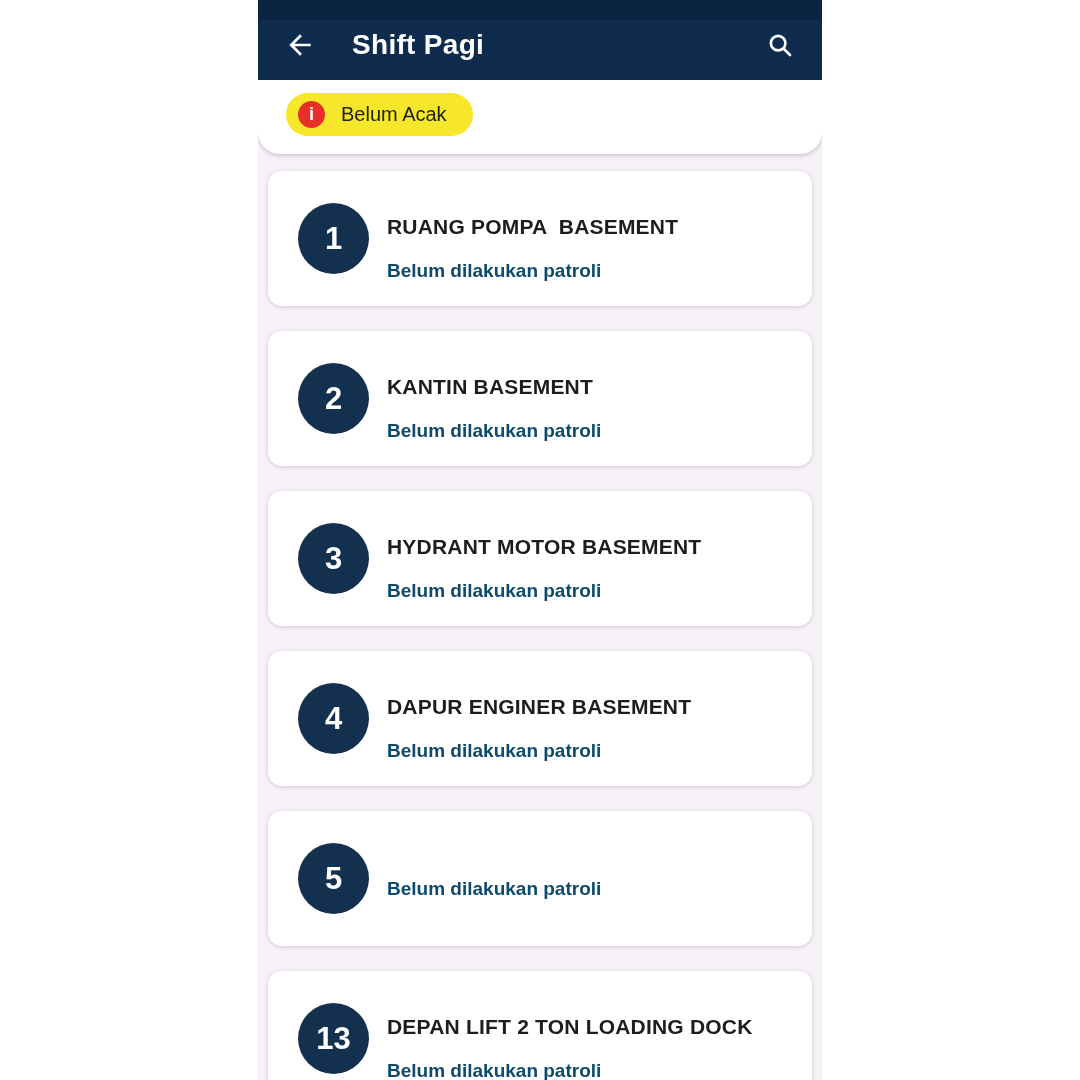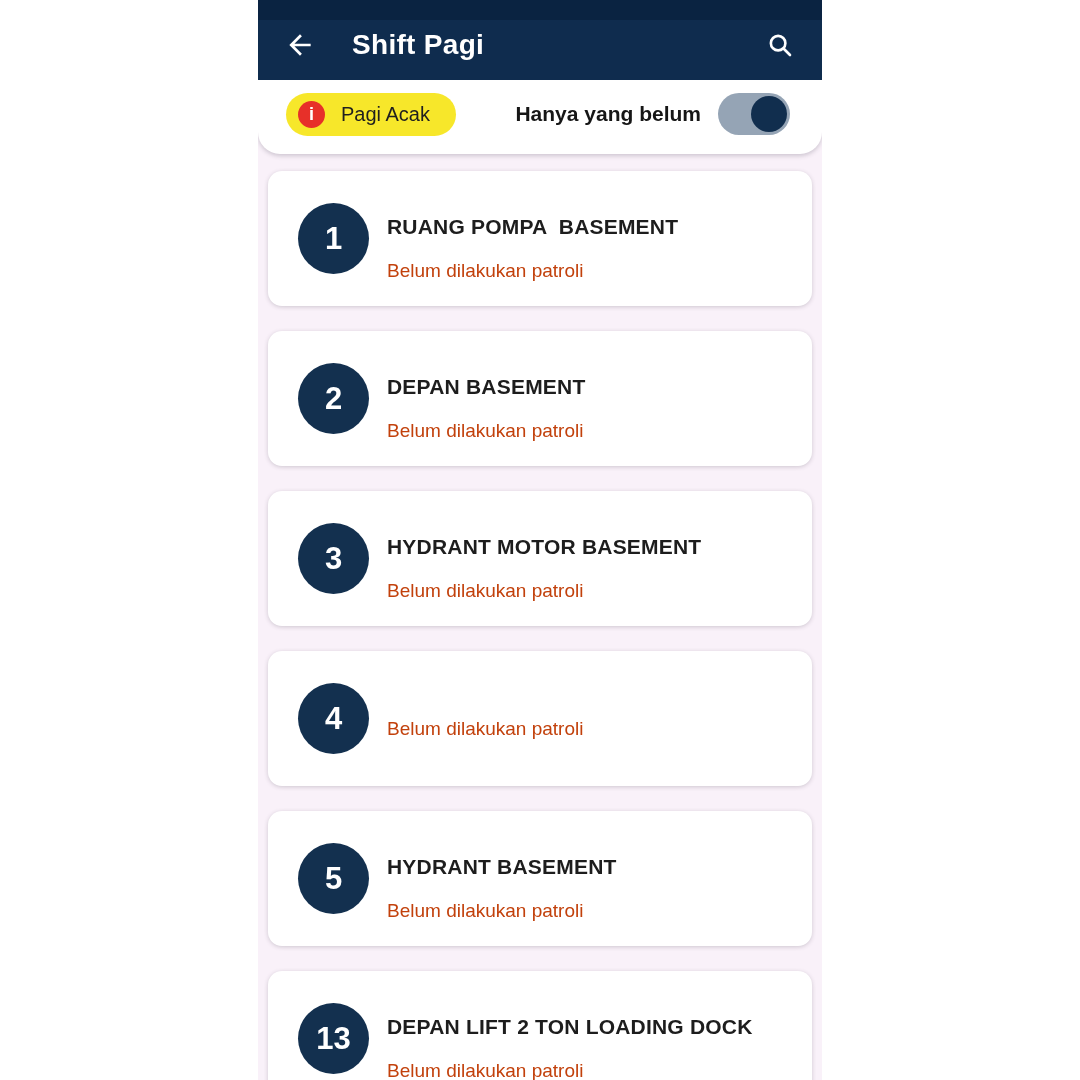"Pagi Acak" span.badge-label { text: Pagi -> Belum }
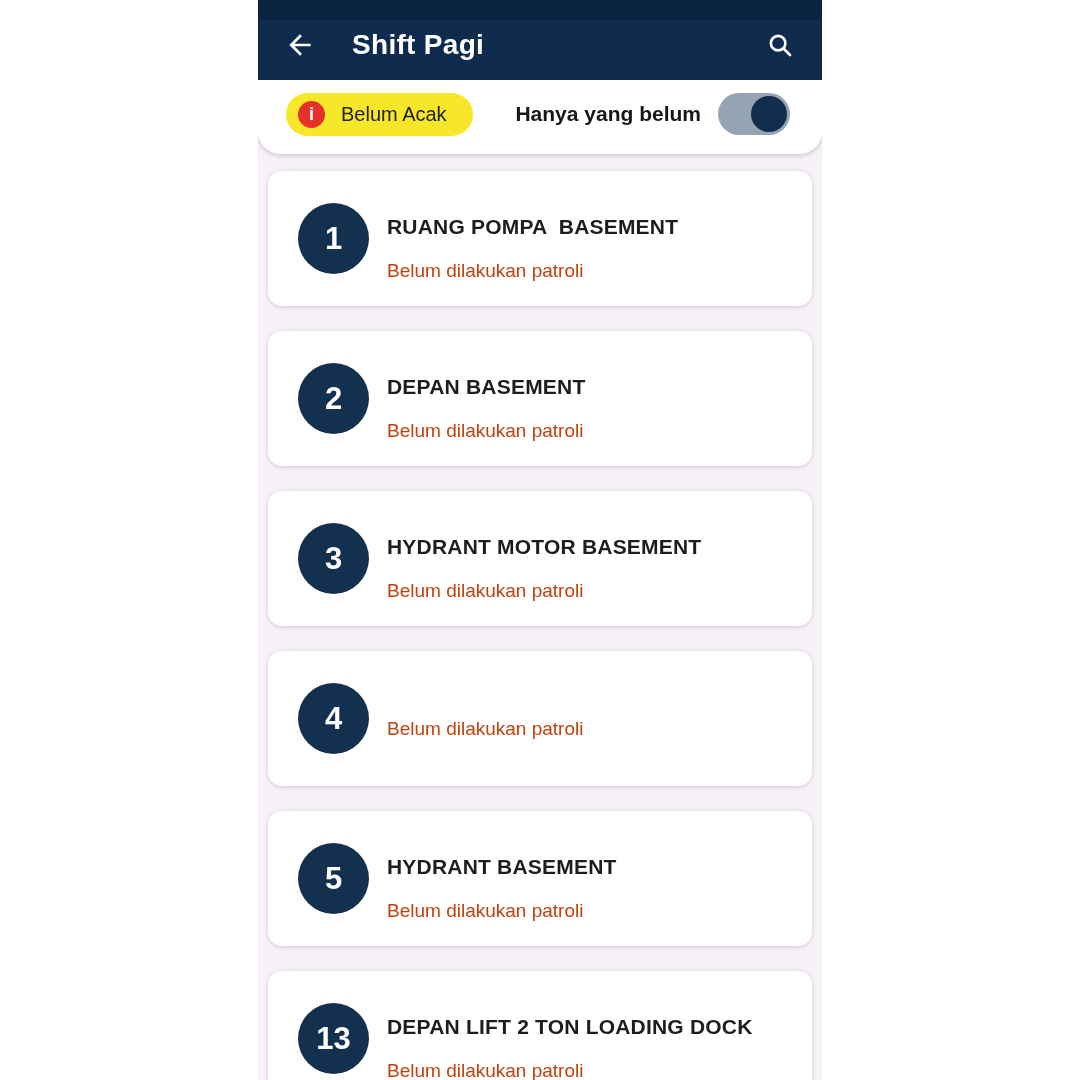"Hanya yang belum" div.toggle-group { html: <div> <span>Hanya yang belum</span> <div> <div></div> </div> </div> -> none }
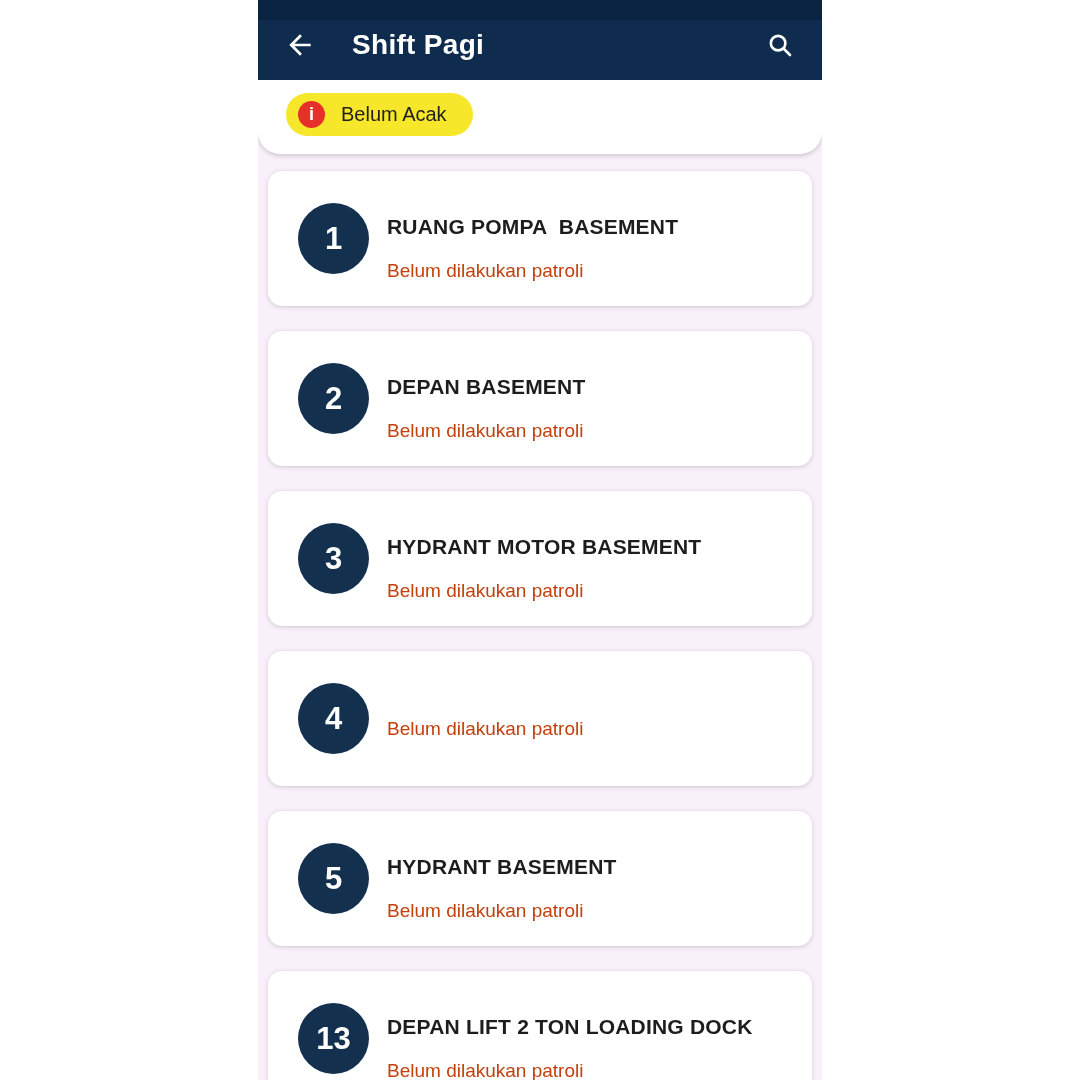"Belum dilakukan patroli" .card-subtitle { color: #c2410c -> #0c4a6e; font-weight: 400 -> 700 }
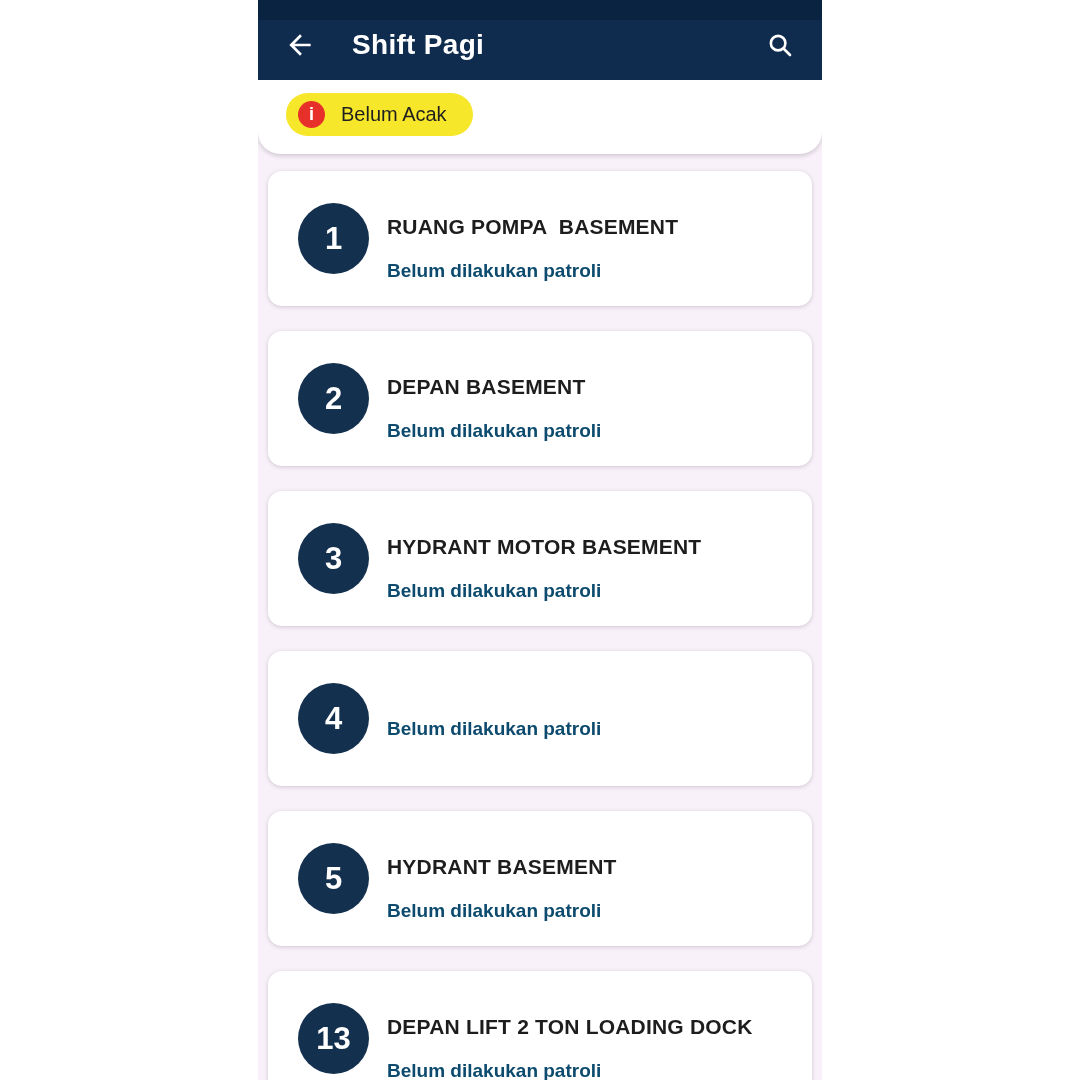"DEPAN BASEMENT" div.card-title { text: DEPAN -> KANTIN }
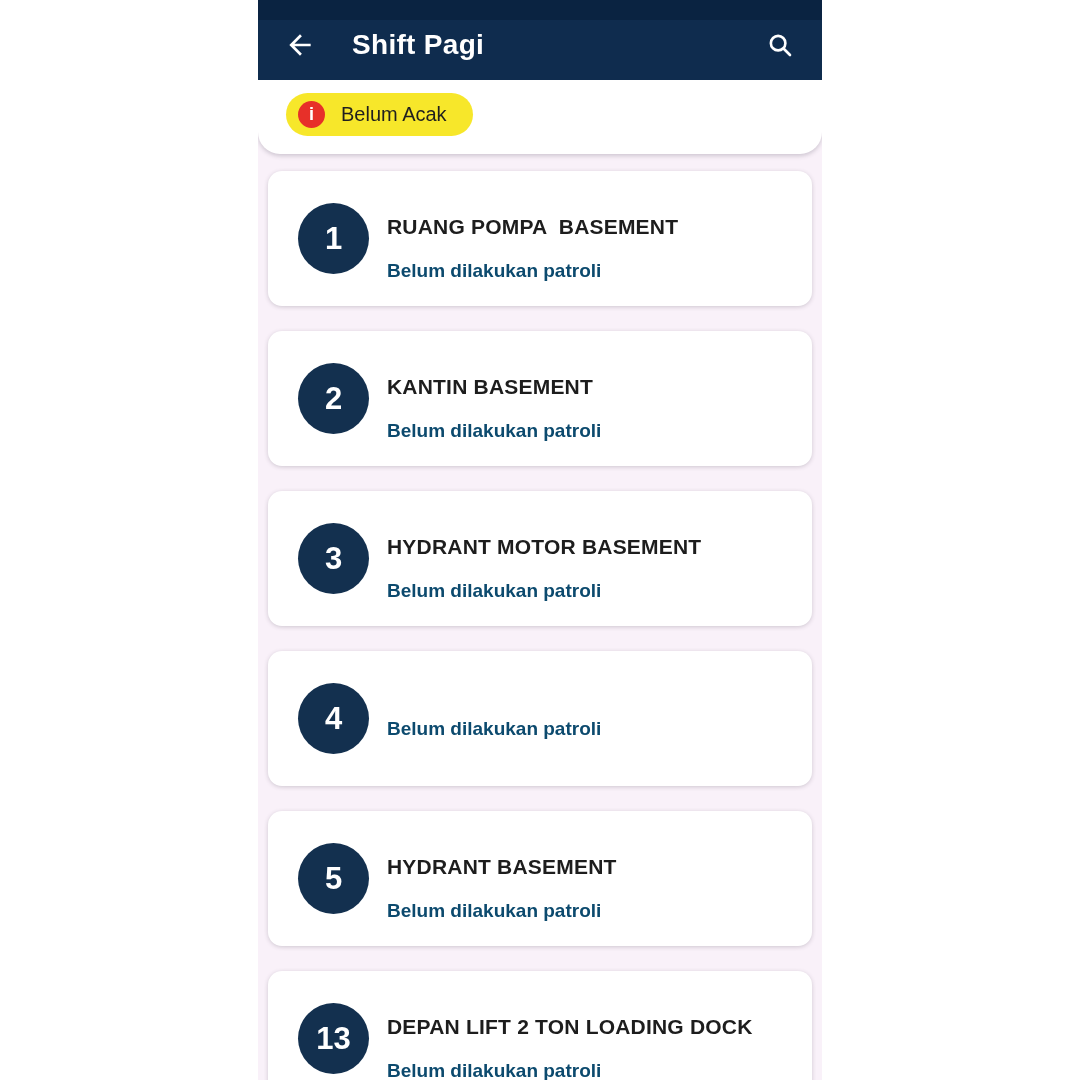"DAPUR ENGINER BASEMENT" div.card-title { html: none -> <div>DAPUR ENGINER BASEMENT</div> }
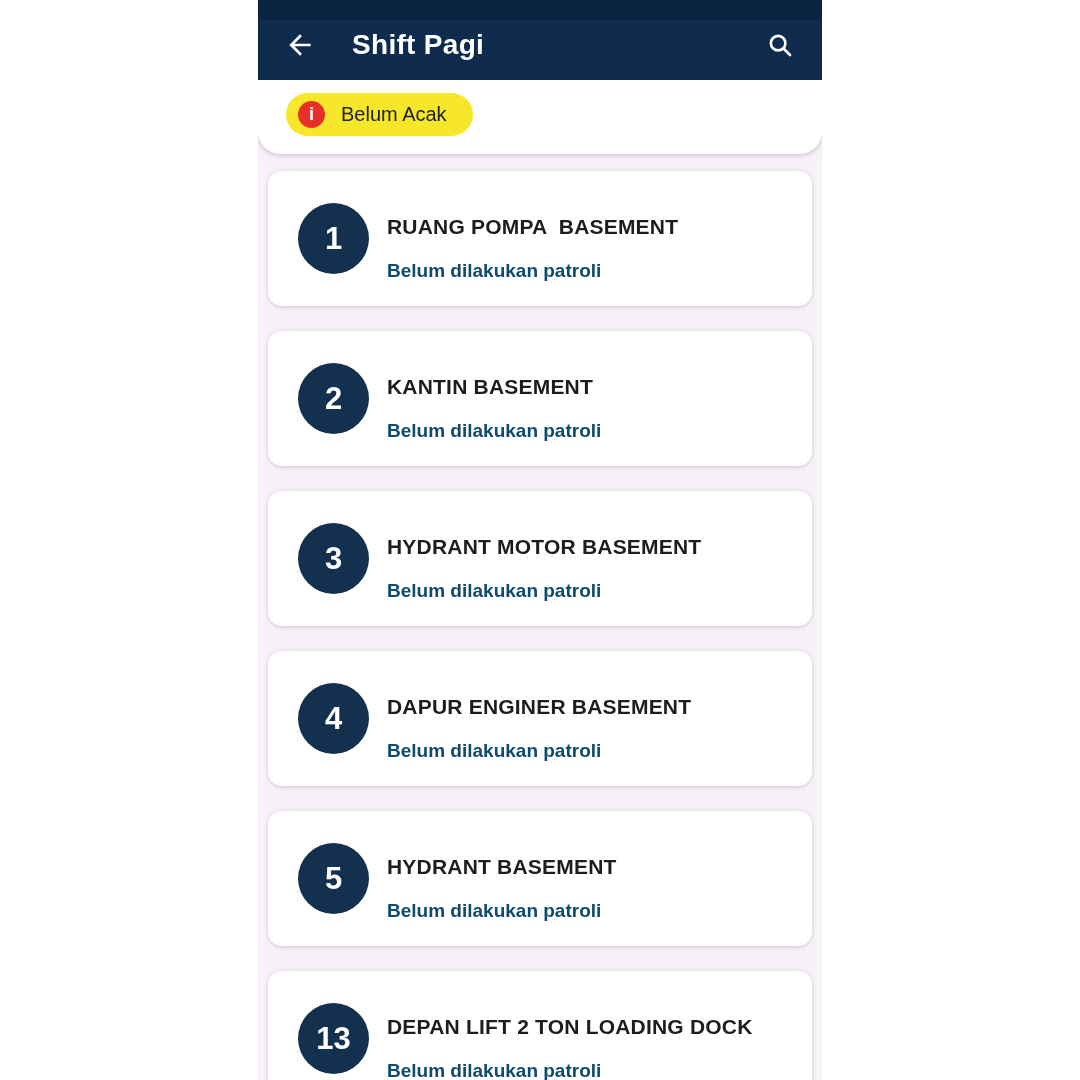"HYDRANT BASEMENT" div.card-title { html: <div>HYDRANT BASEMENT</div> -> none }
